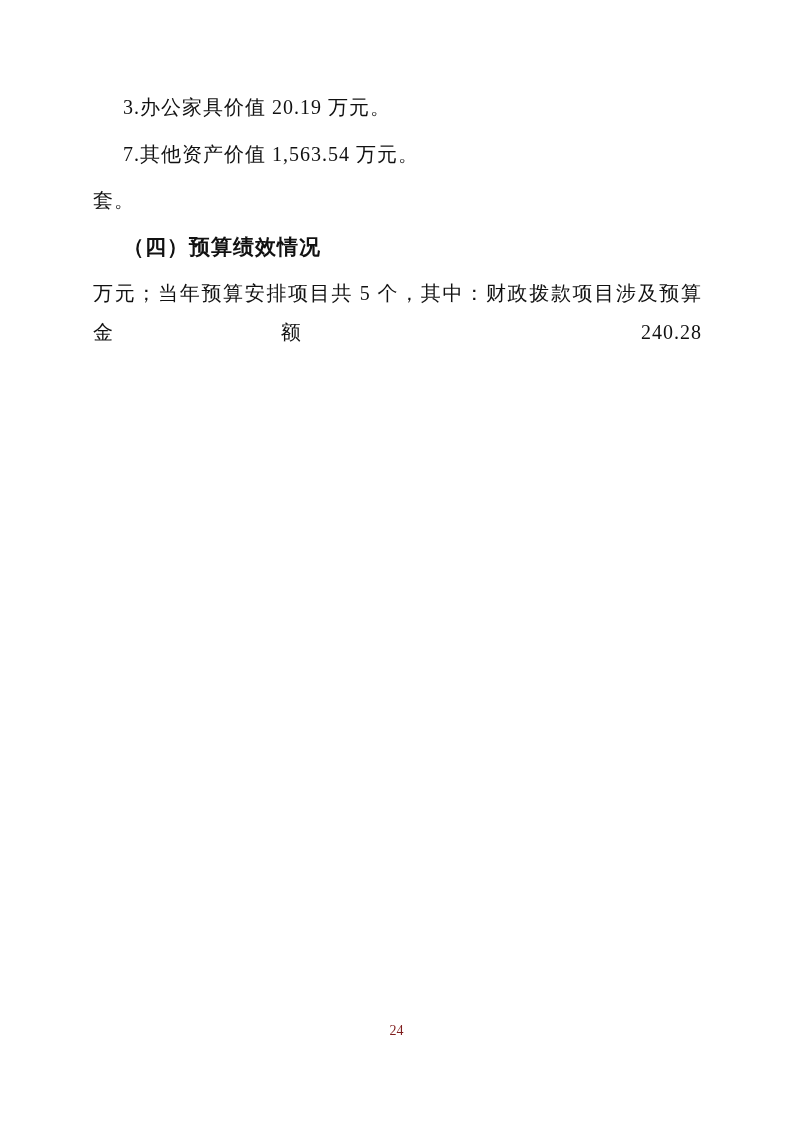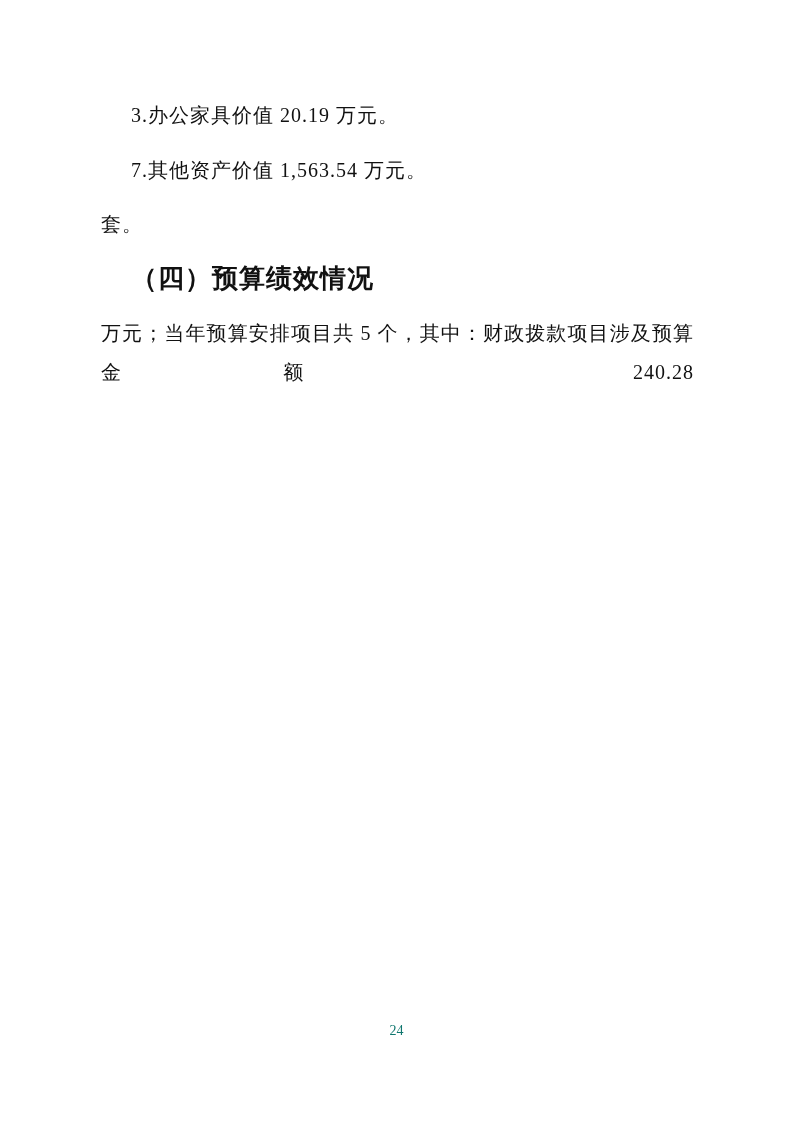"3.办公家具价值 20.19 万元。" .para { margin: 16px -> 8px }
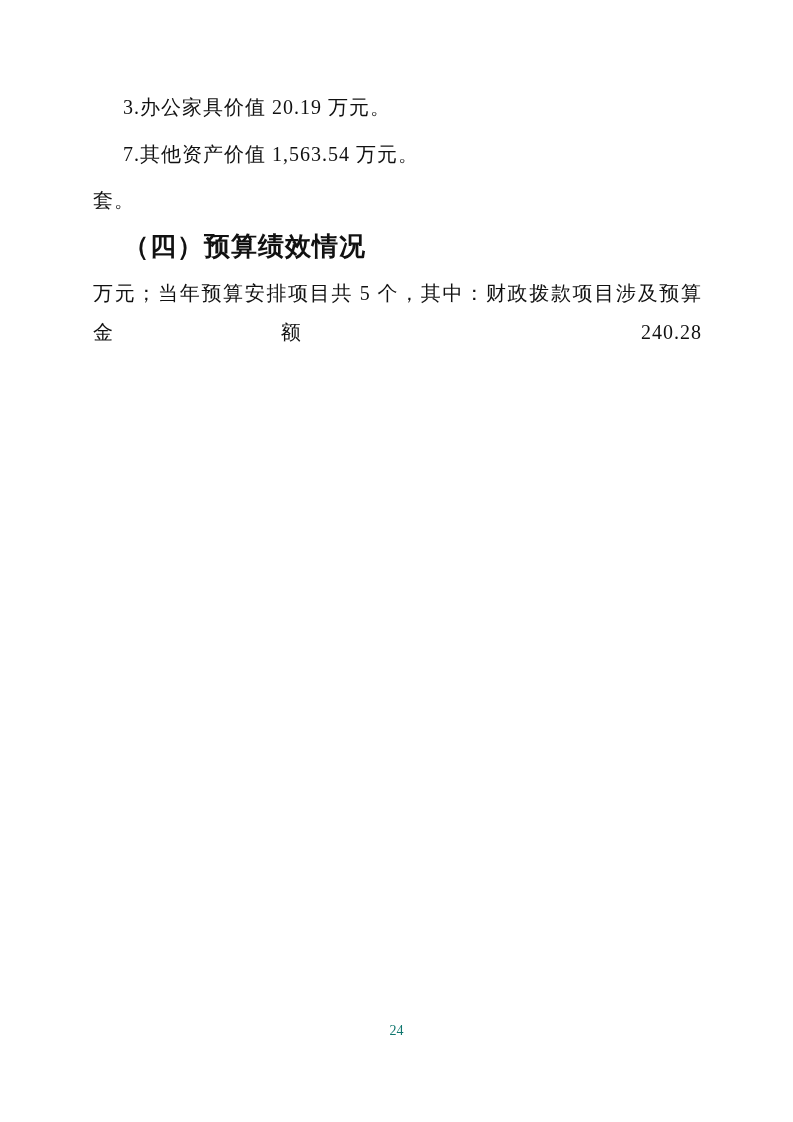"（四）预算绩效情况" .line.heading { font-size: 26px -> 21px }
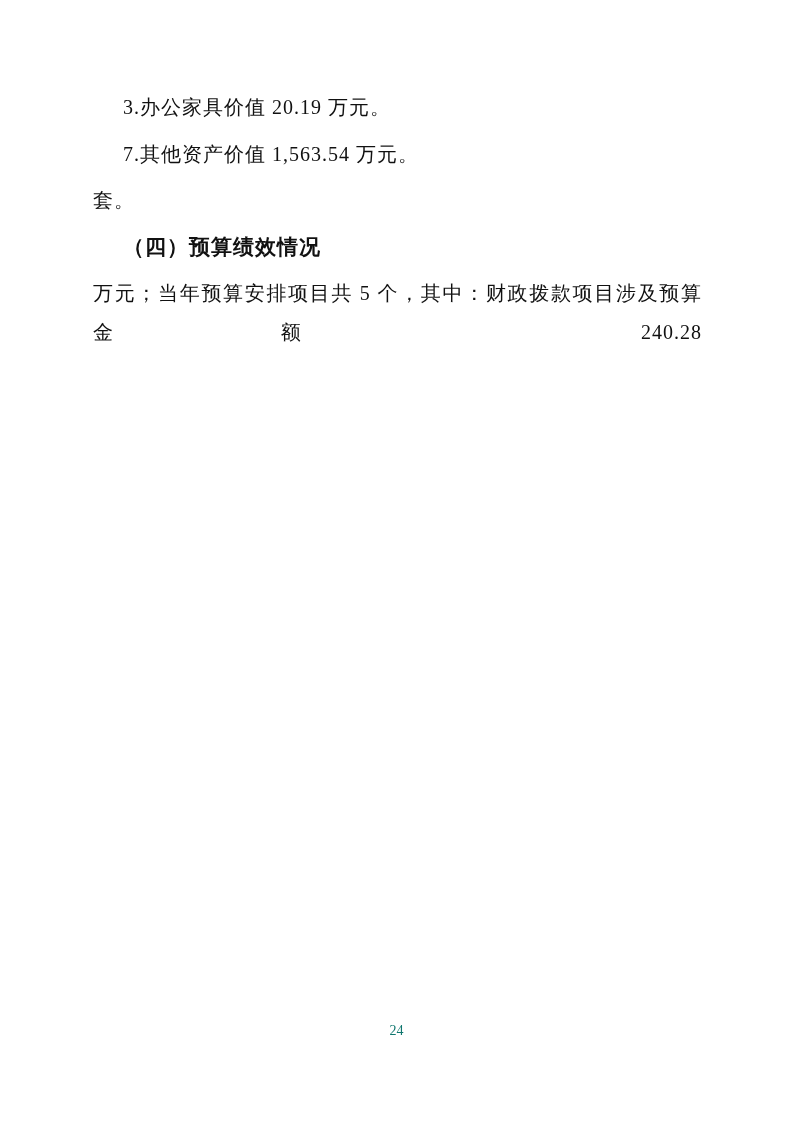"24" .page-number { color: #0f766e -> #7f1d1d }
